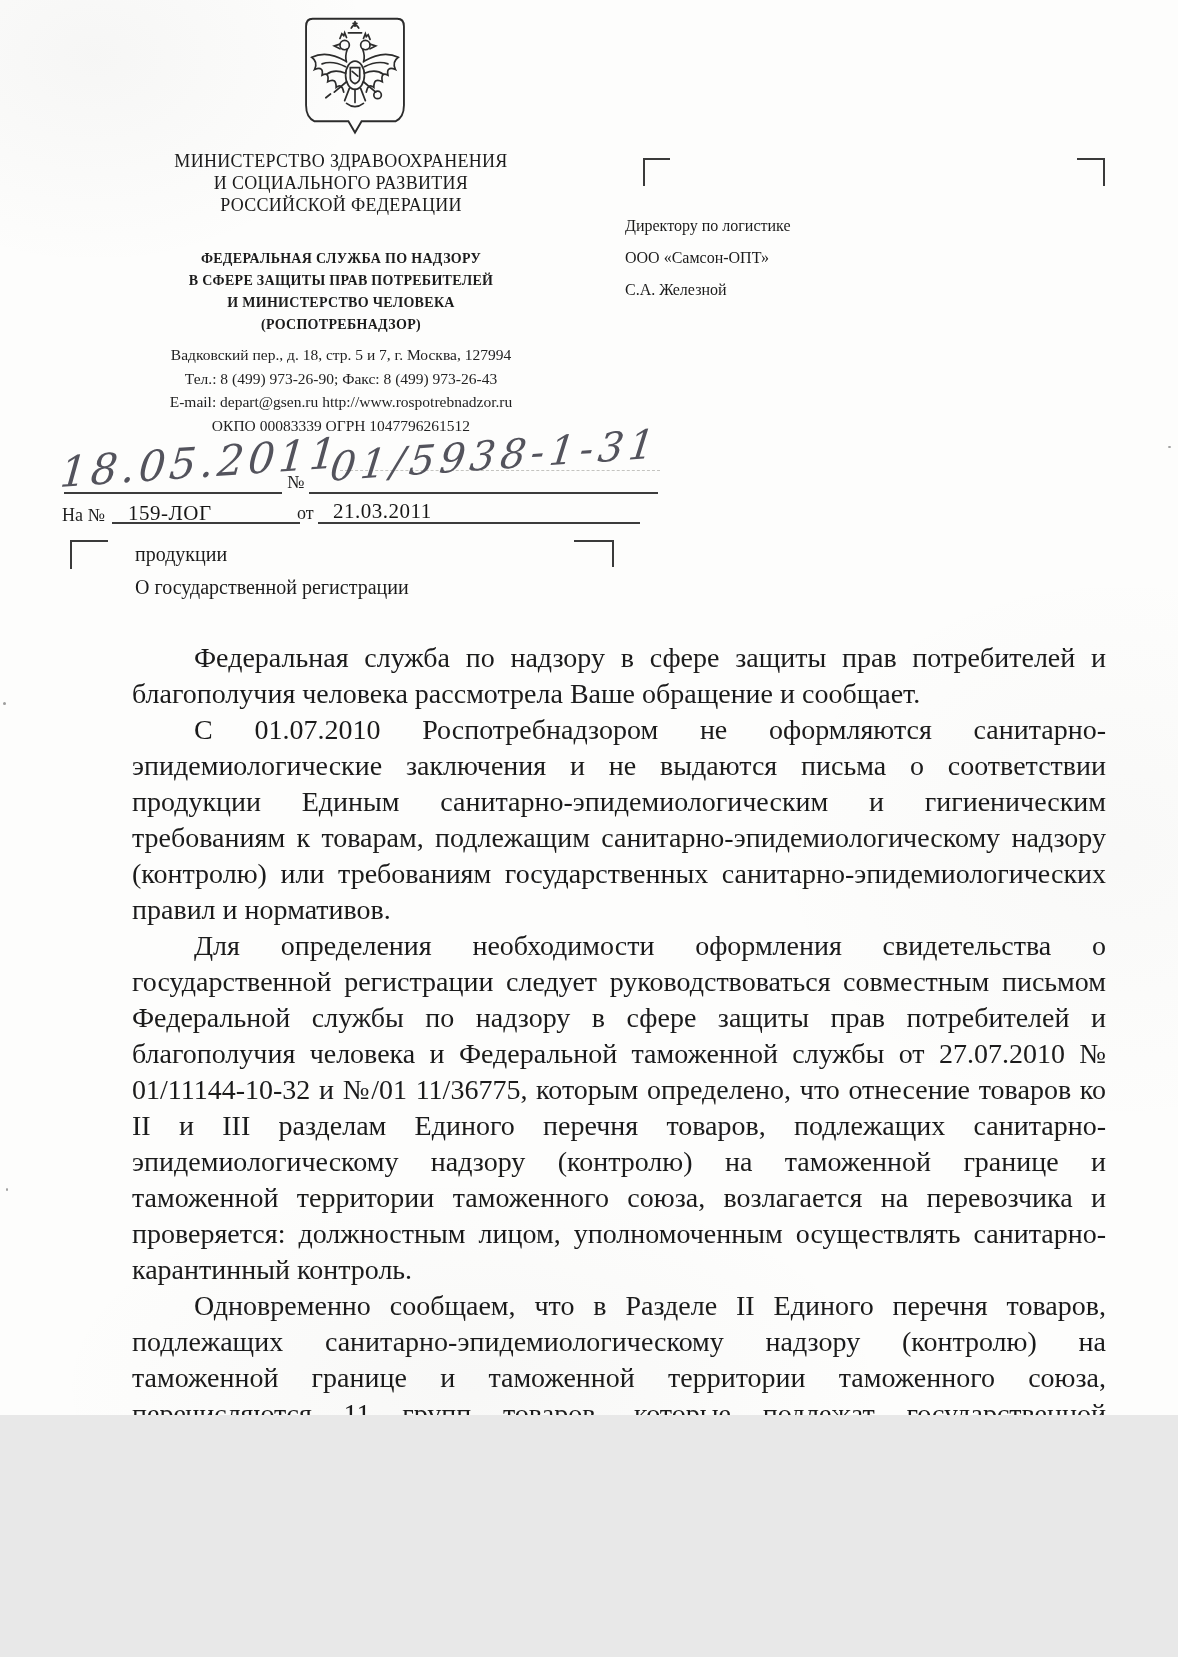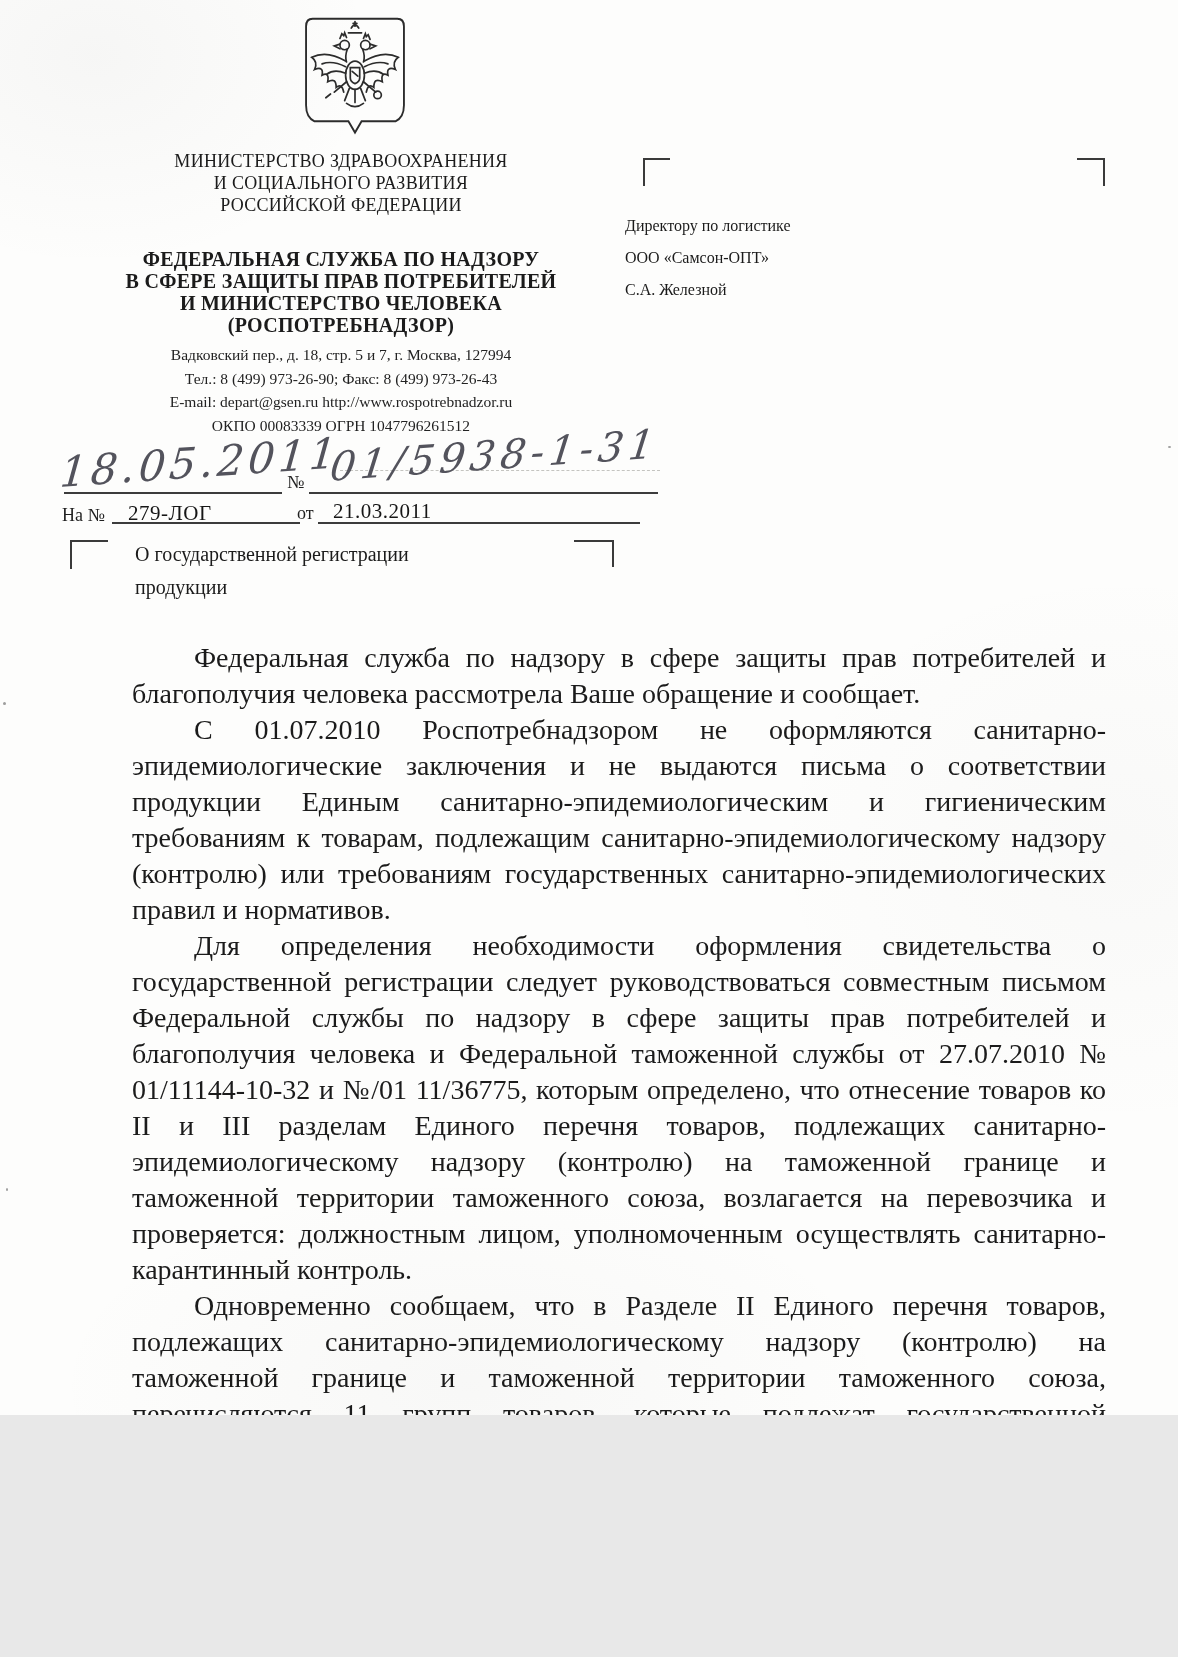"ФЕДЕРАЛЬНАЯ СЛУЖБА ПО НАДЗОРУ" .org .service div { font-size: 20px -> 14px }
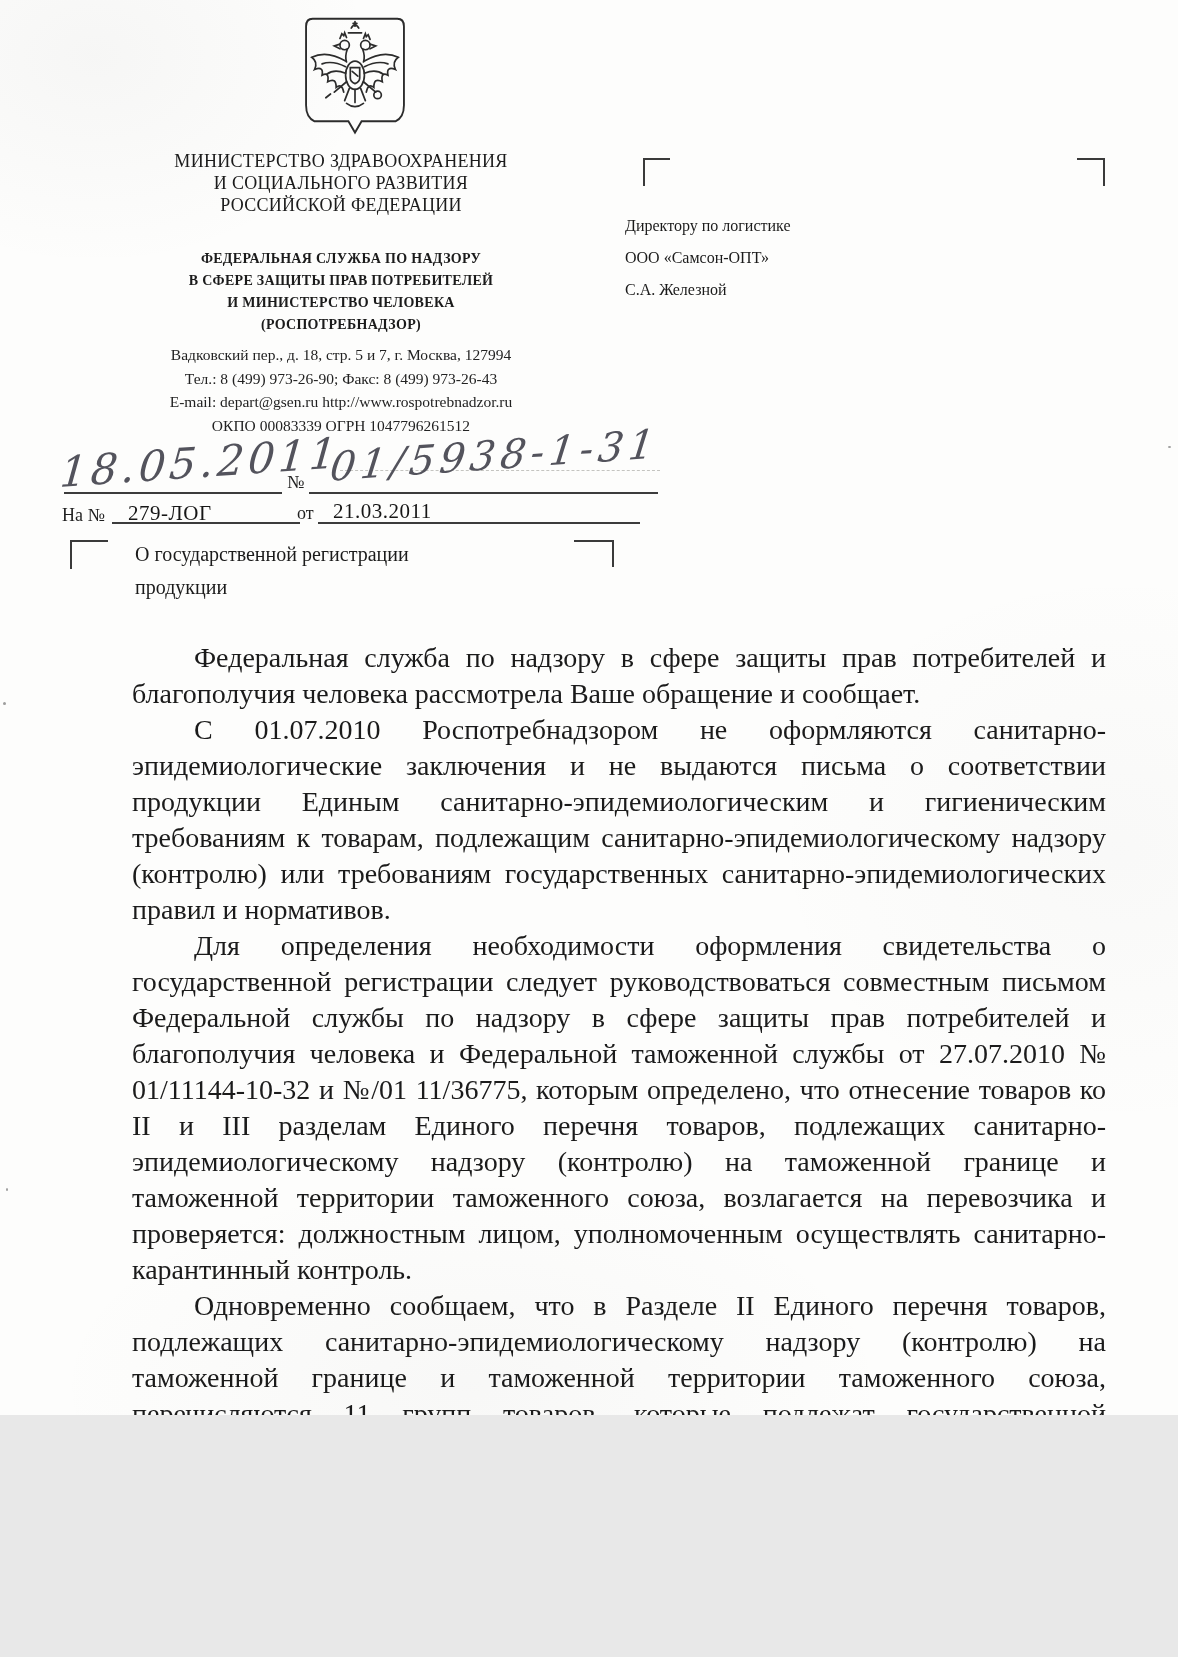"279-ЛОГ" div.typed { text: 279-ЛОГ -> 159-ЛОГ }
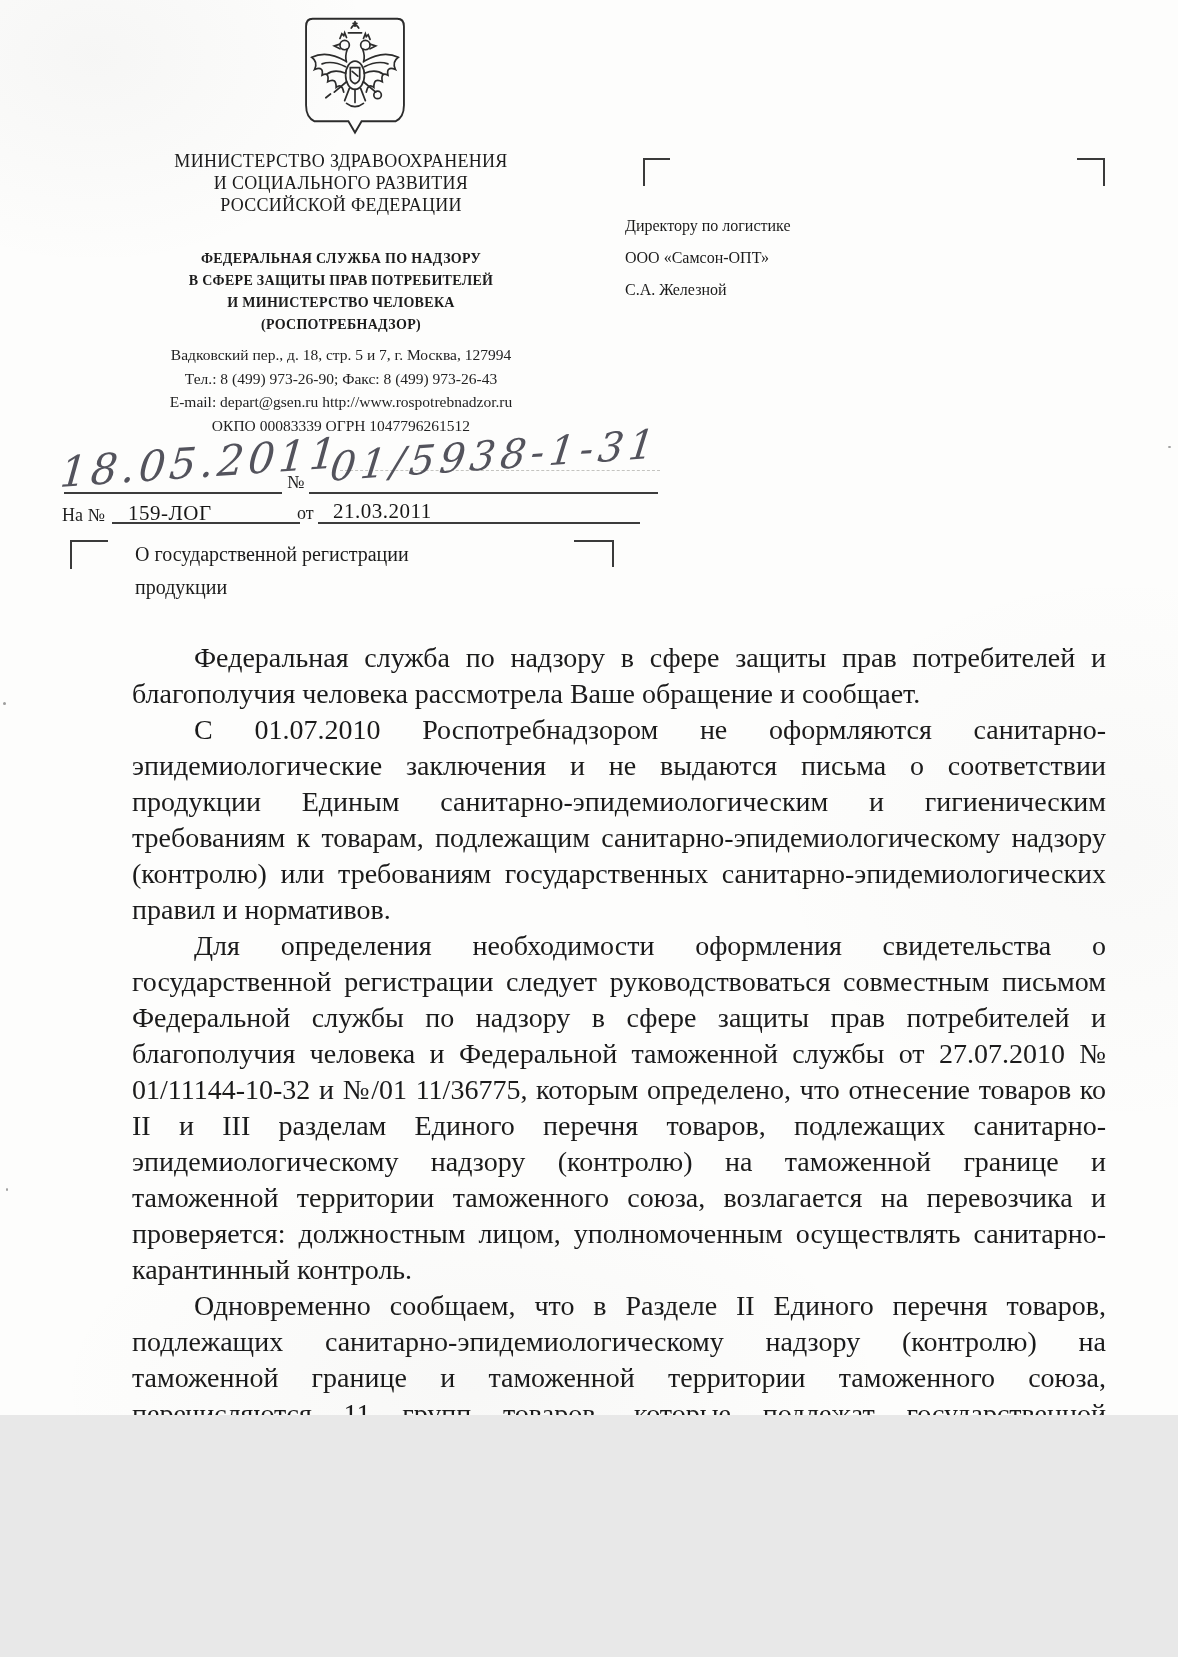"О государственной регистрации" div { order: before "продукции" -> after "продукции" }
